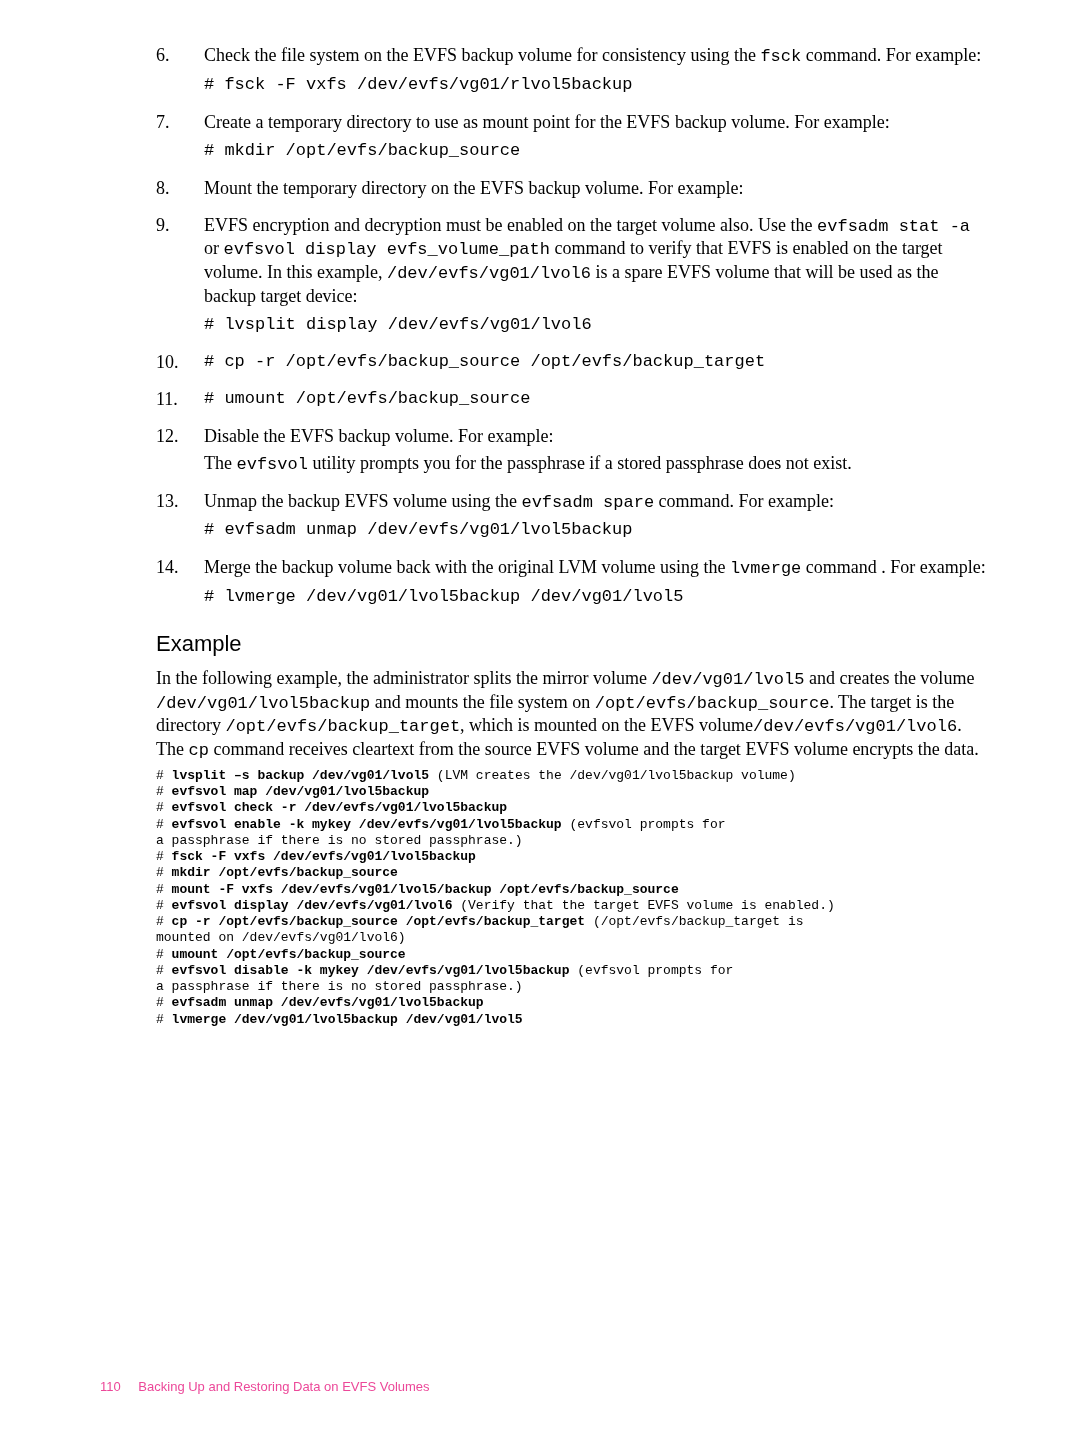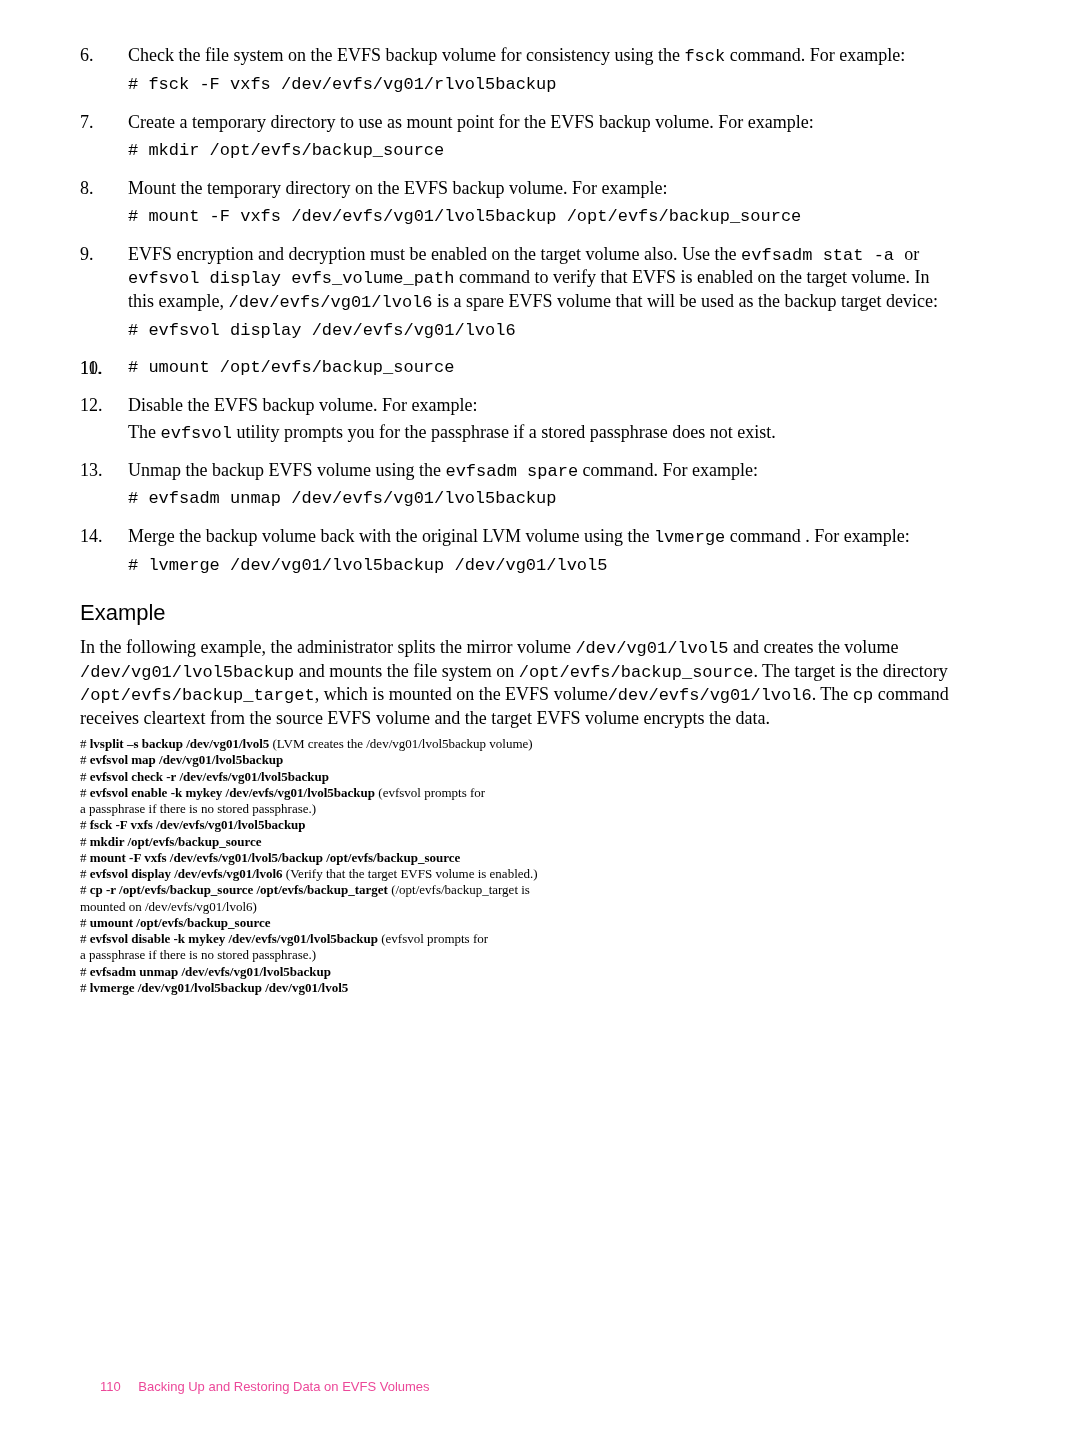"Check the file system on" .page { margin-left: none -> 36px; padding: 44px 72px 0 80px -> 44px 72px 0 120px }
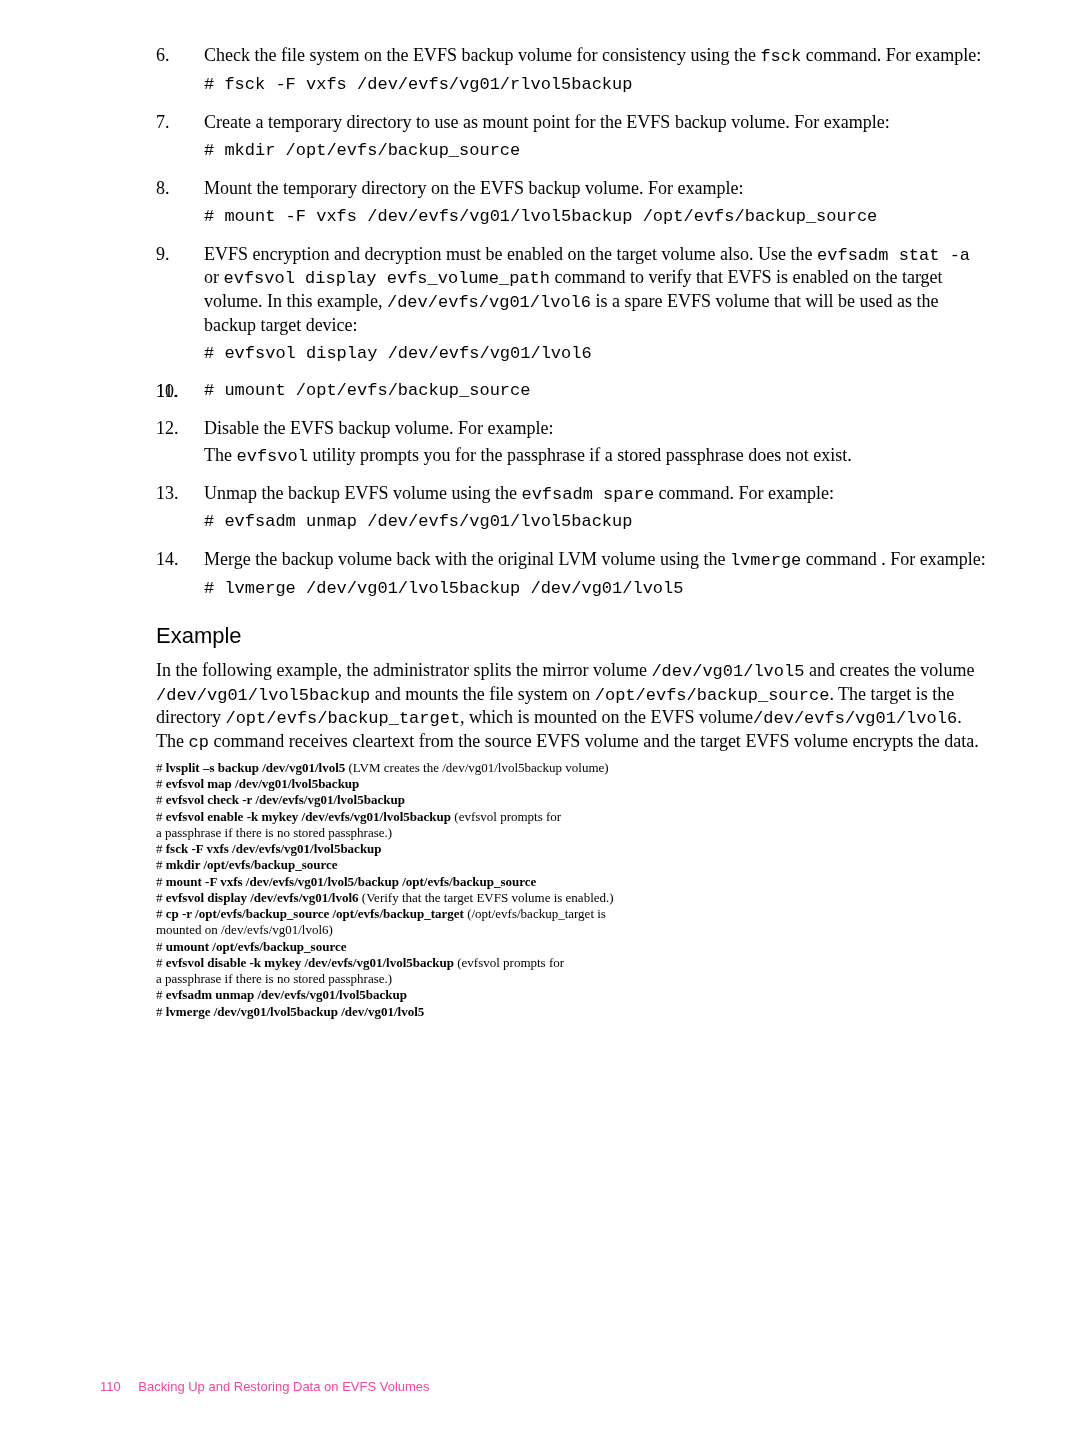"# mount -F vxfs /dev/evfs/vg01/lvol5backup" div.cmd { html: <div># mount -F vxfs /dev/evfs/vg01/lvol5backup /opt/evfs/backup_source</div> -> none }
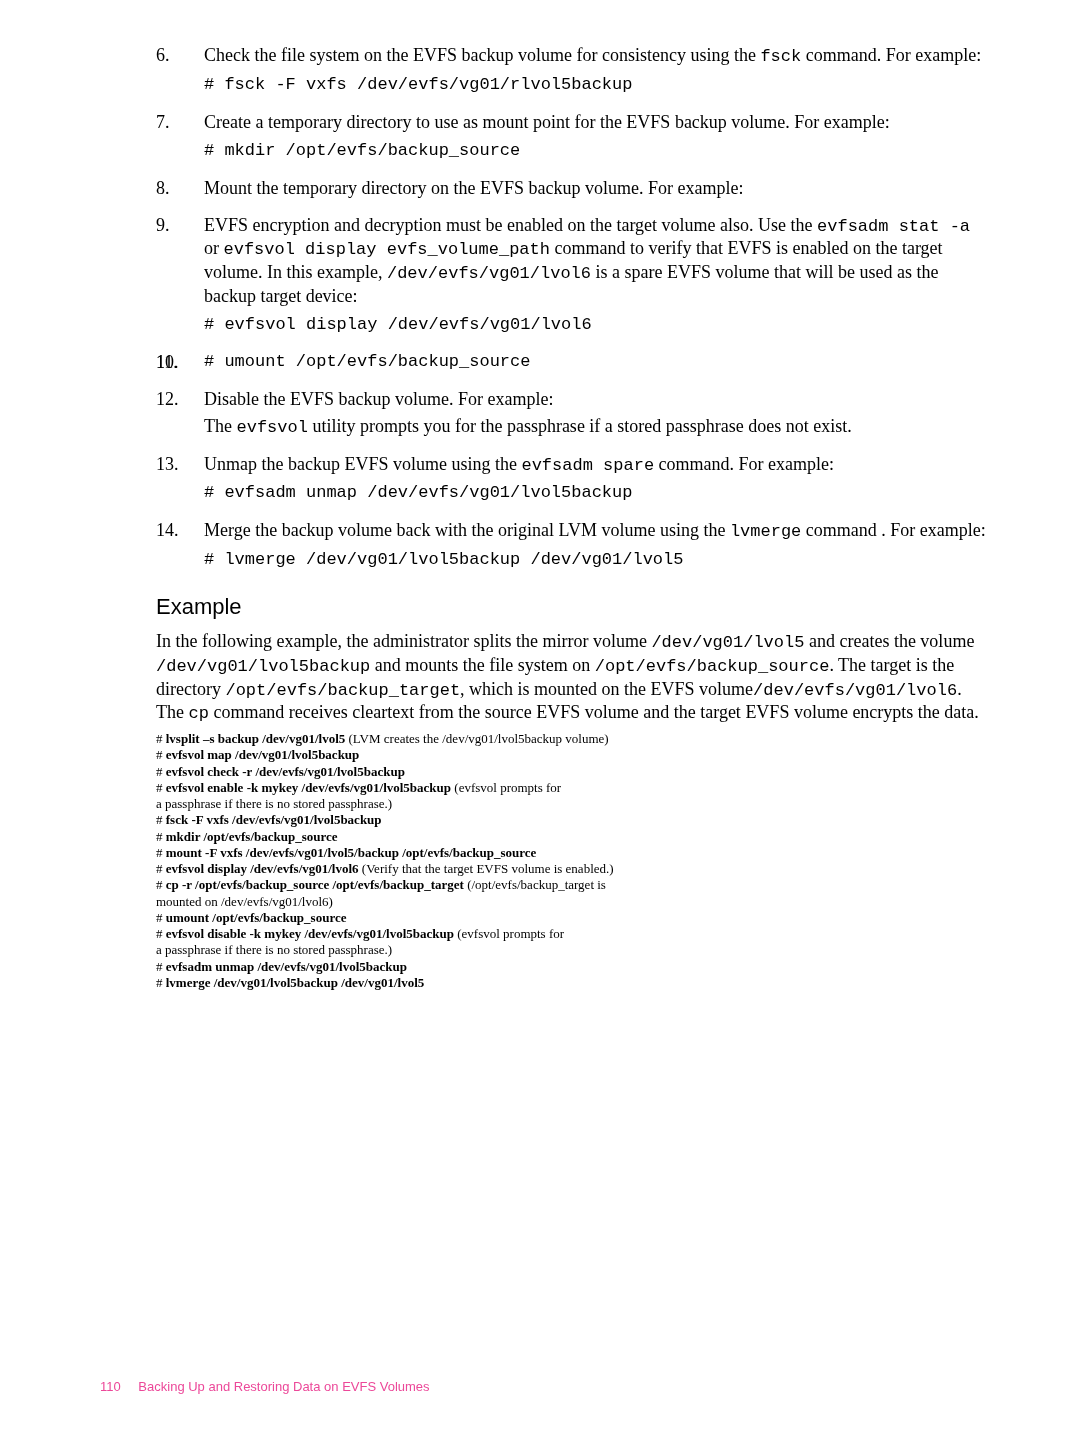"# evfsvol display /dev/evfs/vg01/lvol6" div.cmd { text: evfsvol -> lvsplit }
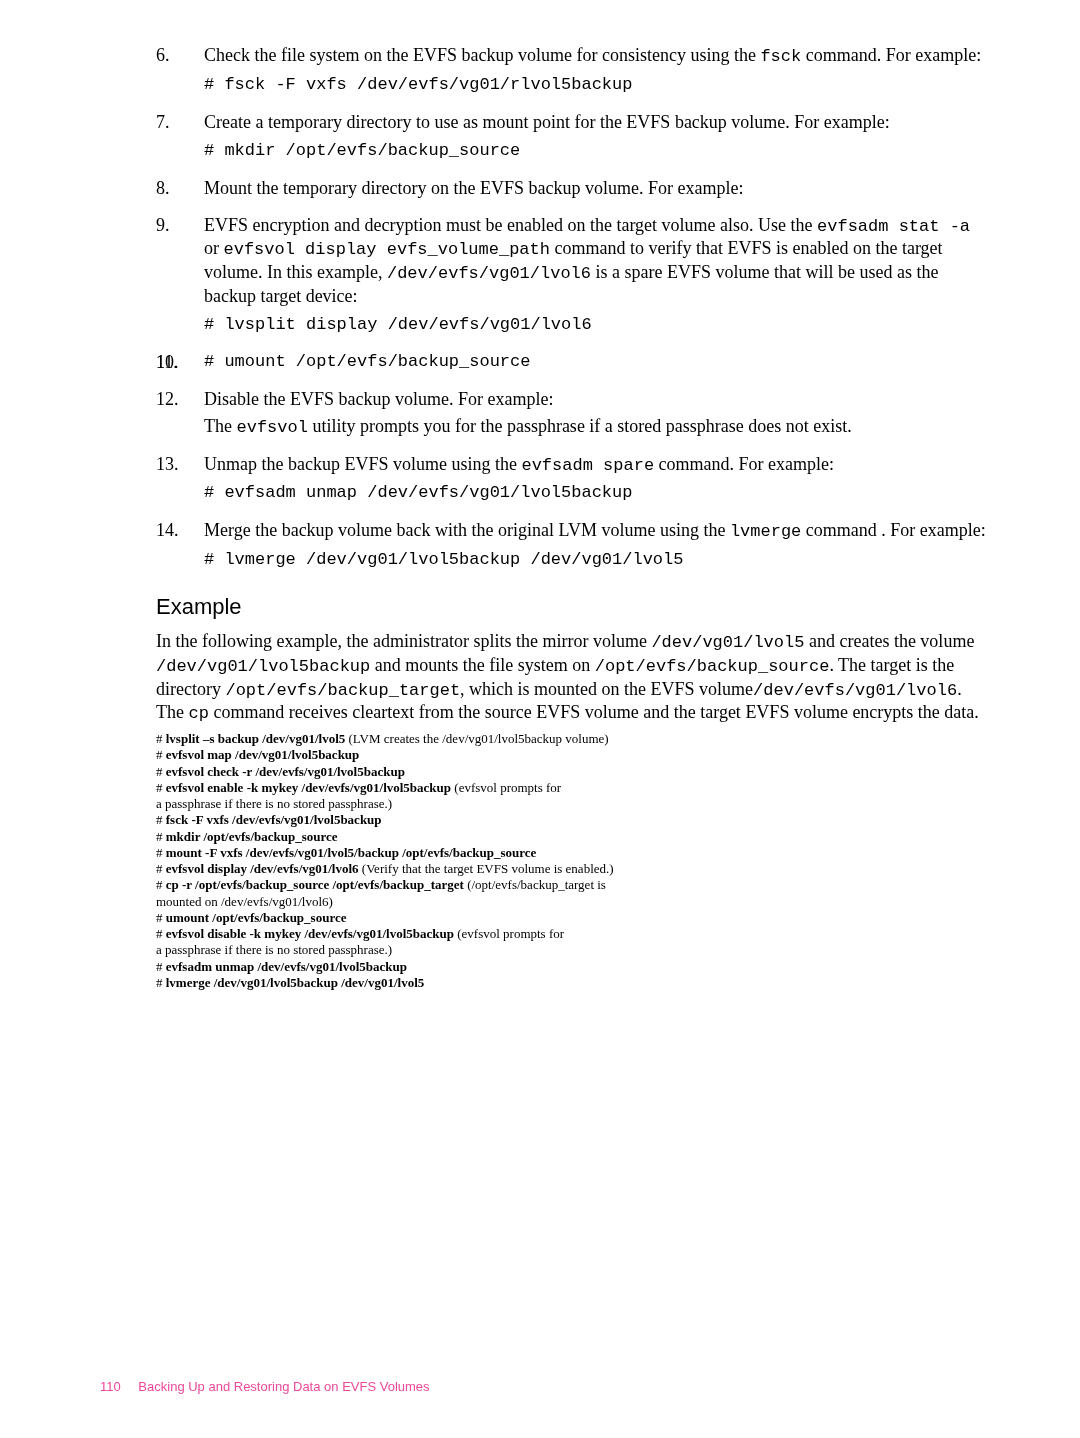"# cp -r /opt/evfs/backup_source /opt/evfs/backup_target" div.cmd { html: none -> <div># cp -r /opt/evfs/backup_source /opt/evfs/backup_target</div> }
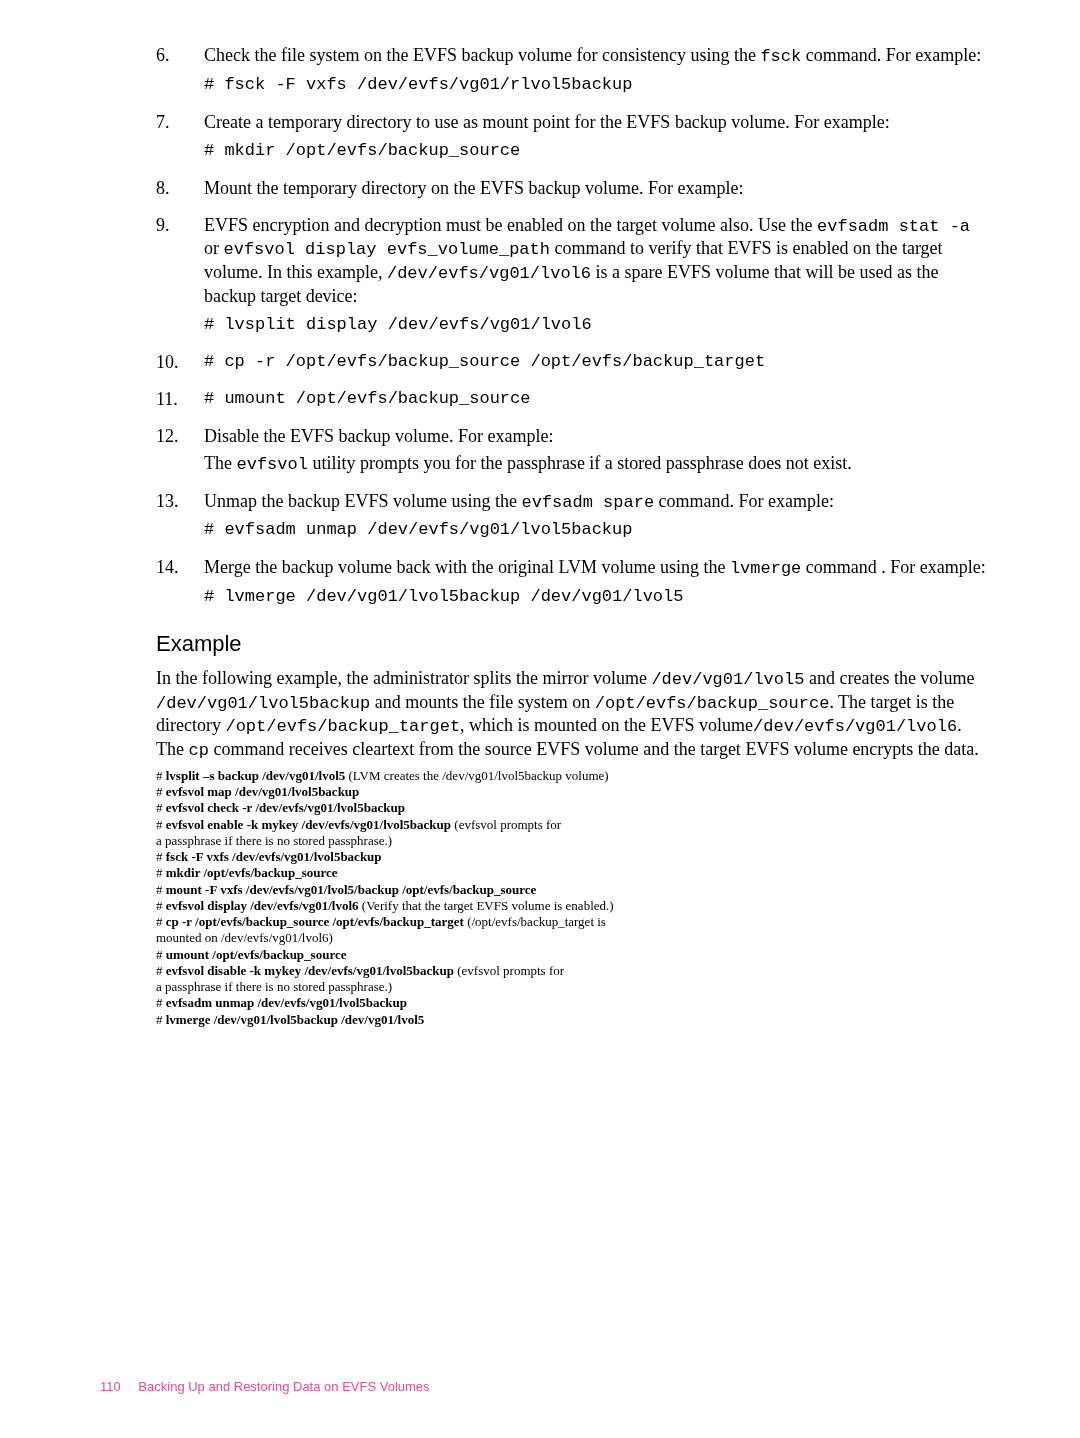"# lvsplit –s backup /dev/vg01/lvol5" pre.block { font-family: Liberation Serif, serif -> Liberation Mono, monospace }
